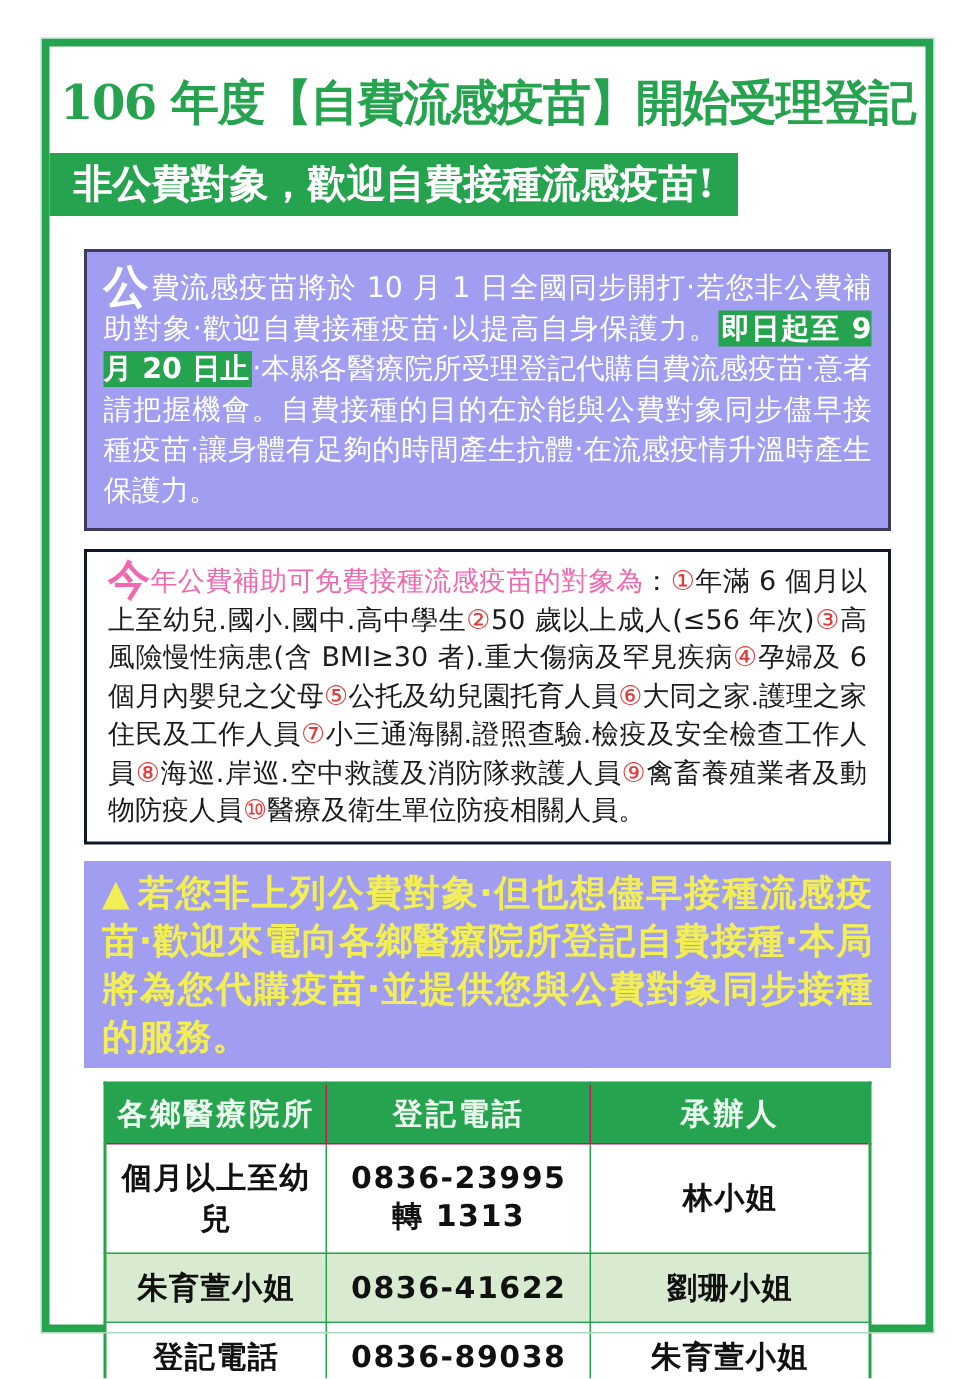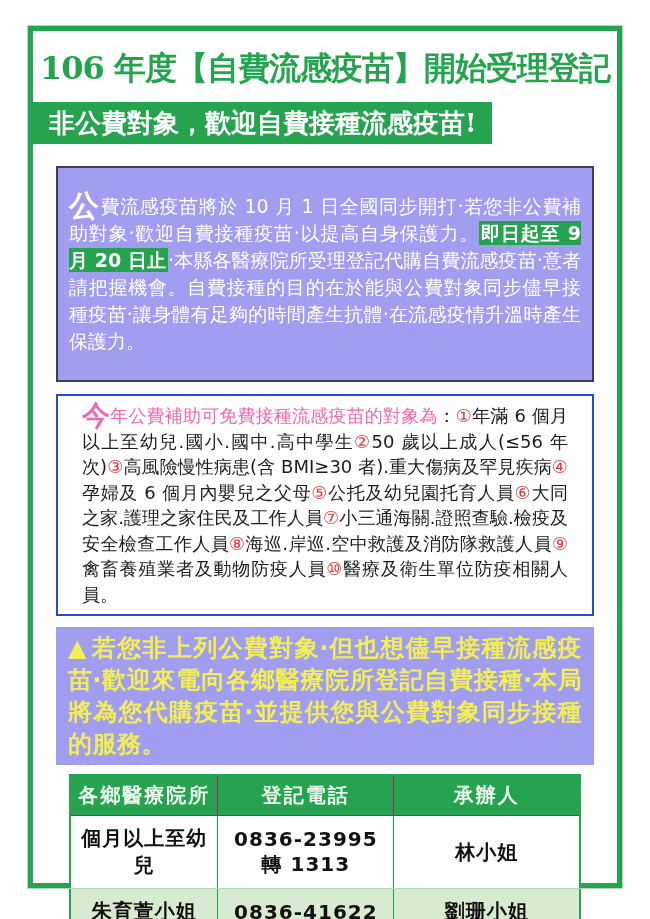"公費流感疫苗將於 10 月 1" .notice-box { padding: 25px 11px -> 11px 11px }
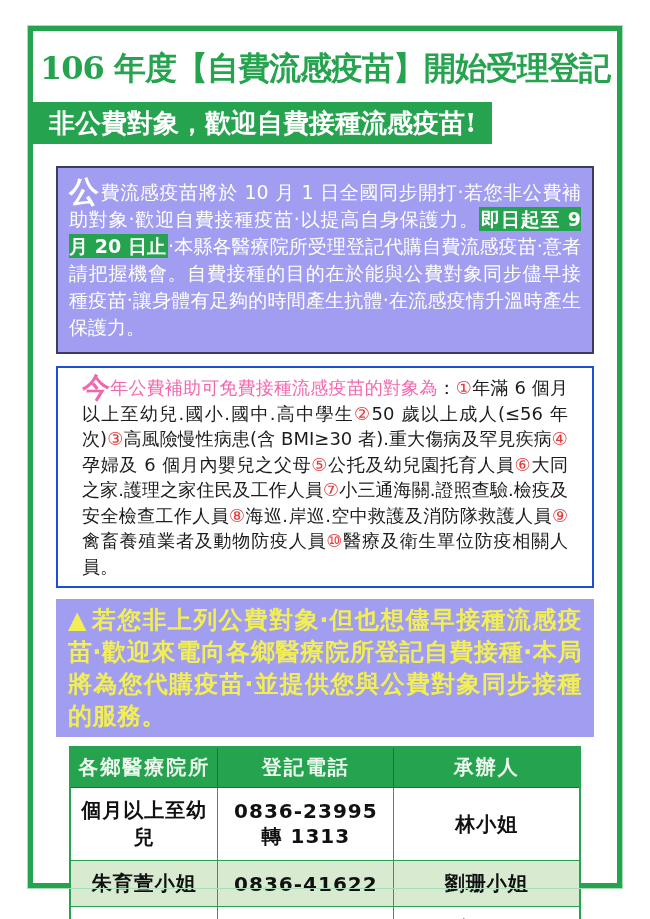"今年公費補助可免費接種流感疫苗的對象為：①年滿 6" .elig-box { border: 2px solid #1d4ed8 -> 2px solid #0f172a; padding: 7px 24px -> 7px 14px }
